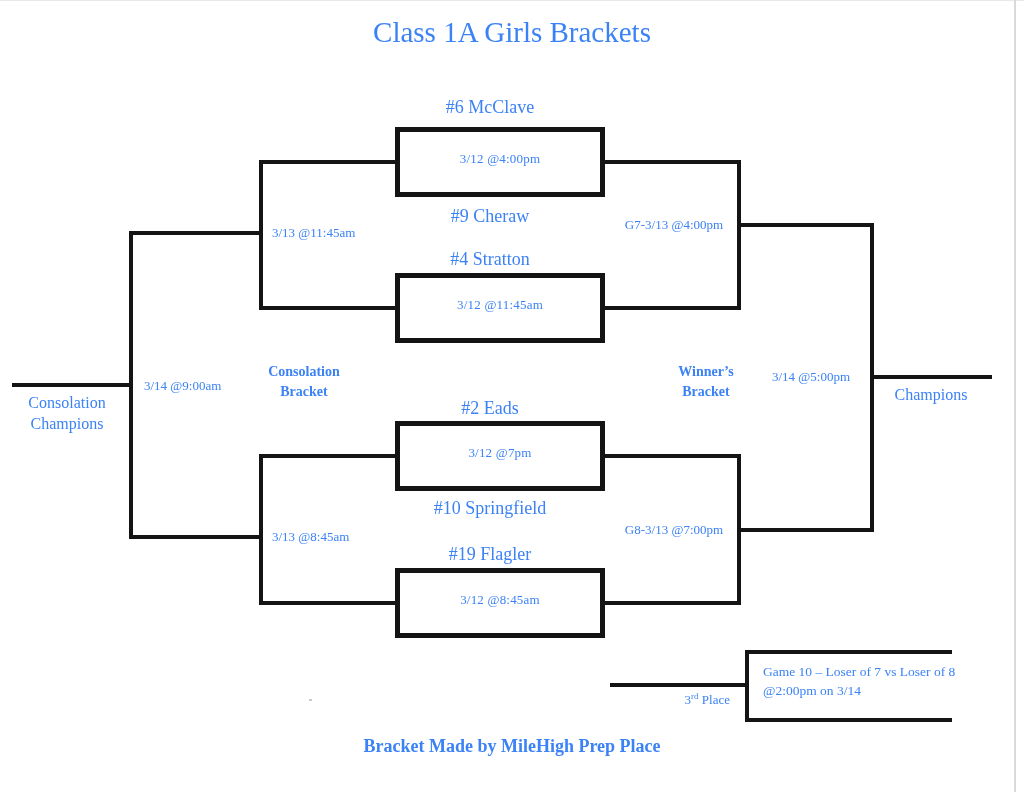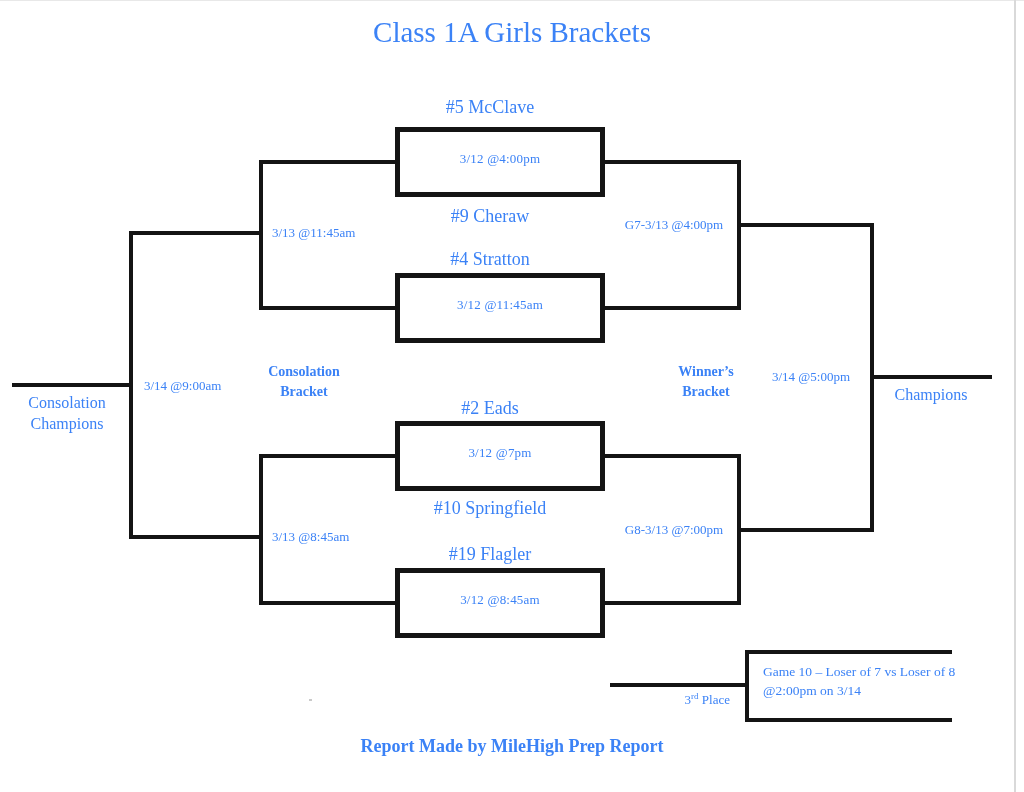"#5 McClave" div.team { text: 5 -> 6 }
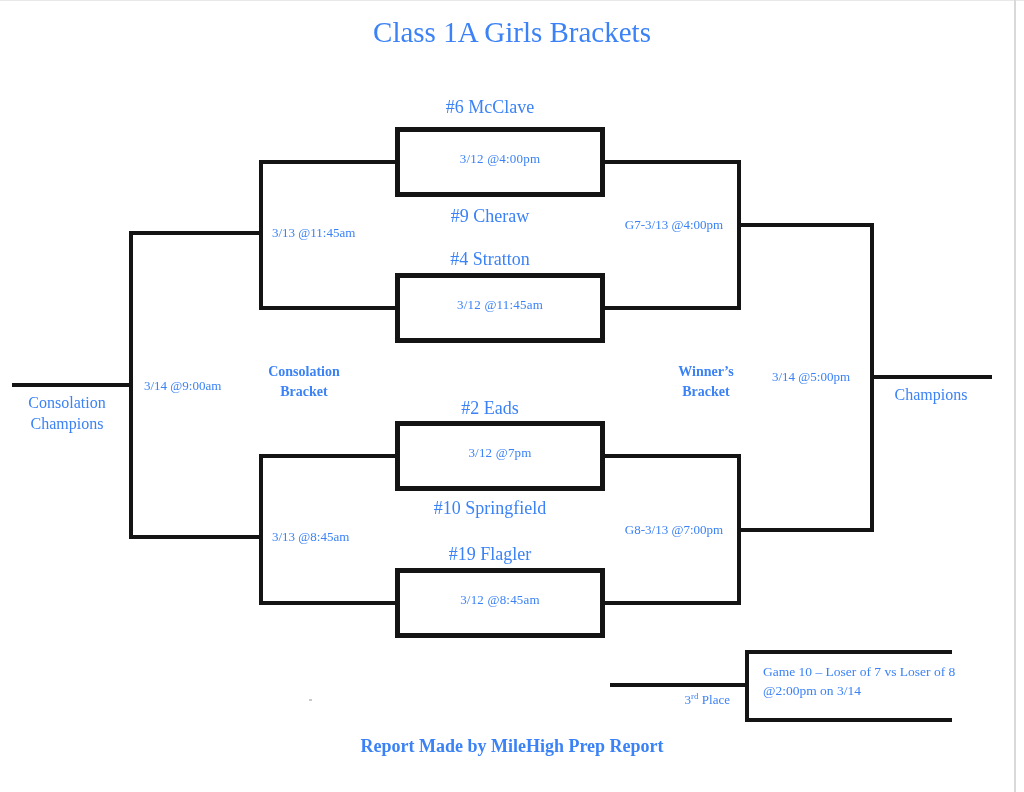"Report Made by MileHigh Prep" div.footer { text: Report Made by MileHigh Prep Report -> Bracket Made by MileHigh Prep Place }
